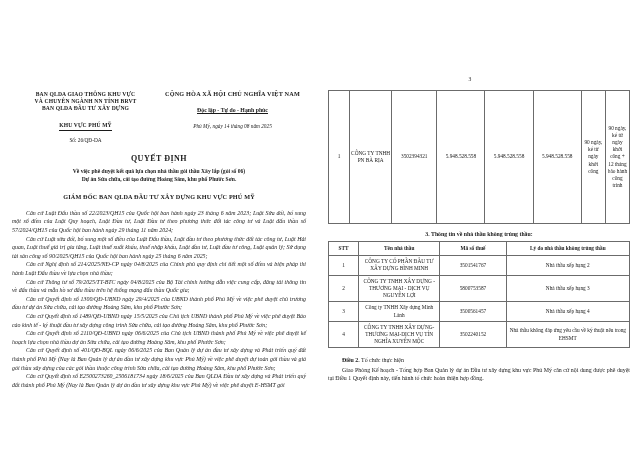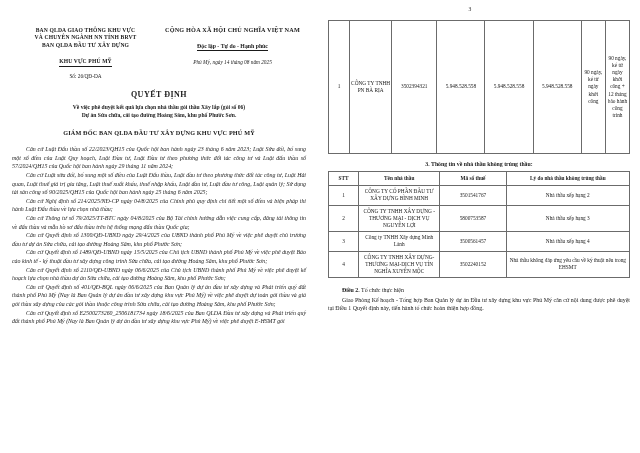"QUYẾT ĐỊNH" .page { align-items: none -> center }
